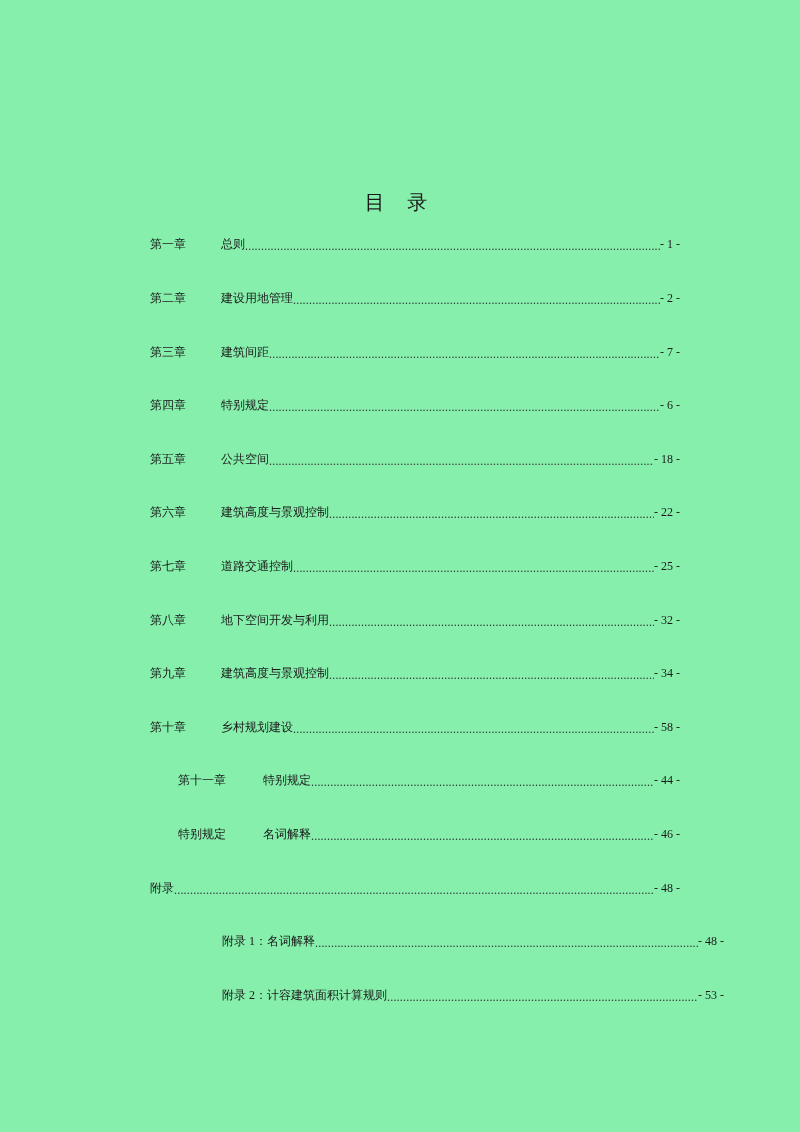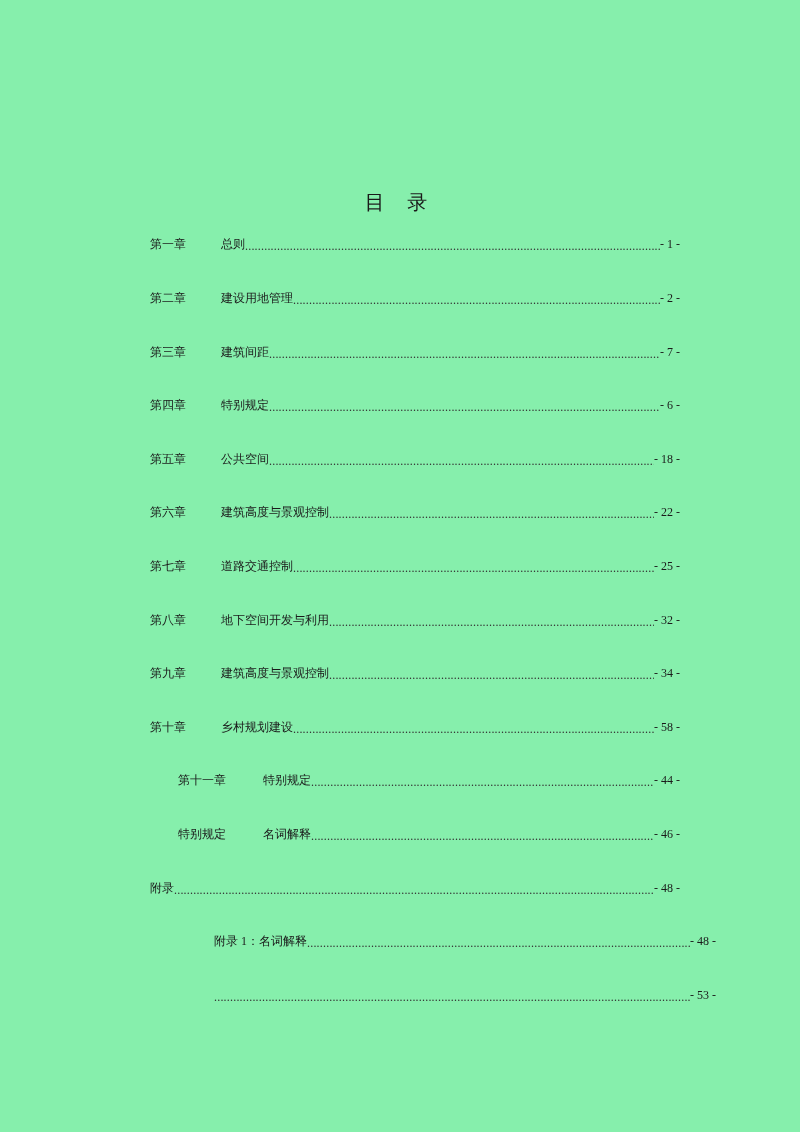"附录 1：名词解释" .toc-item.sub { left: 20px -> 28px }
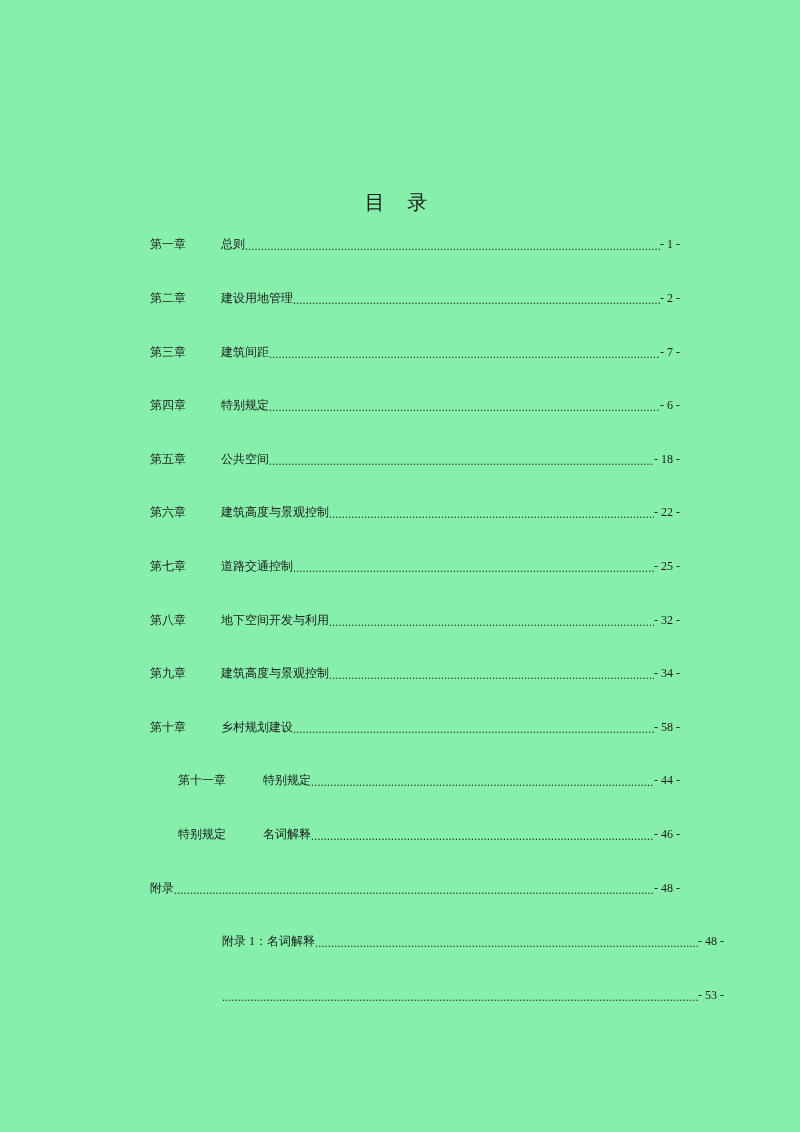"附录 2：计容建筑面积计算规则" span.name { html: none -> <span>附录 2：计容建筑面积计算规则</span> }
